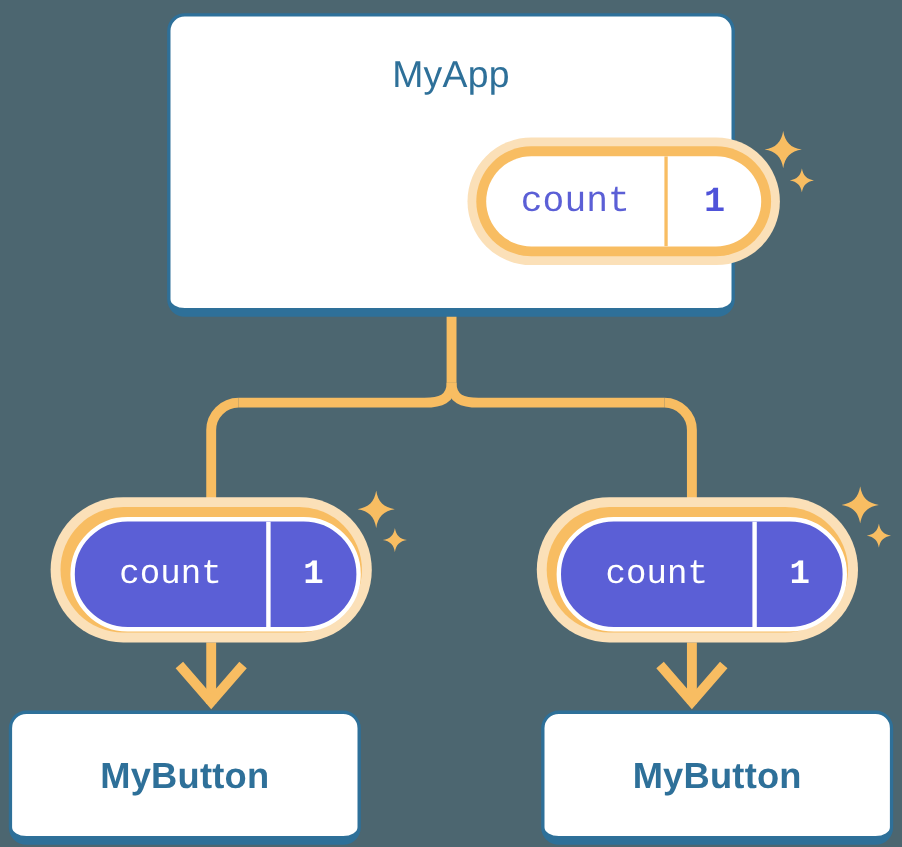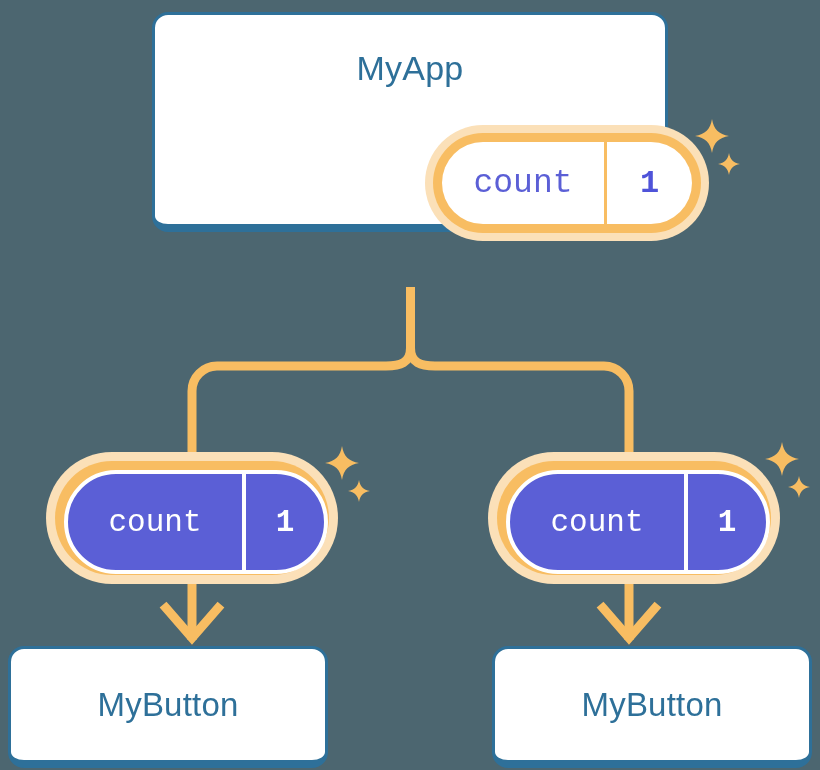"MyApp" #card-myapp { height: 220px -> 276px }
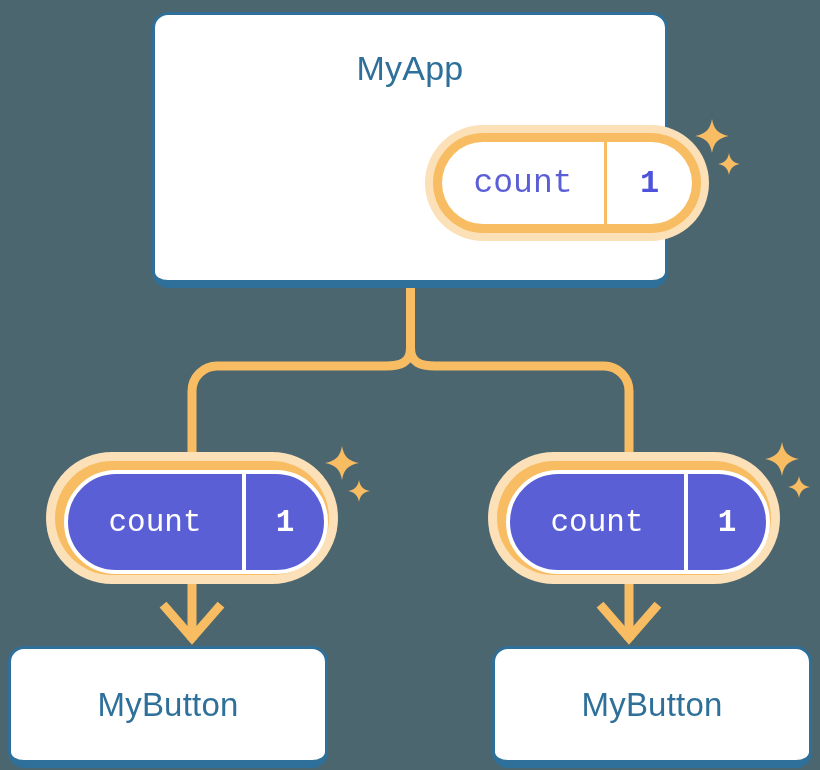"MyButton" #card-btn-left .card-title,#card-btn-right .card-title { font-weight: none -> bold }
